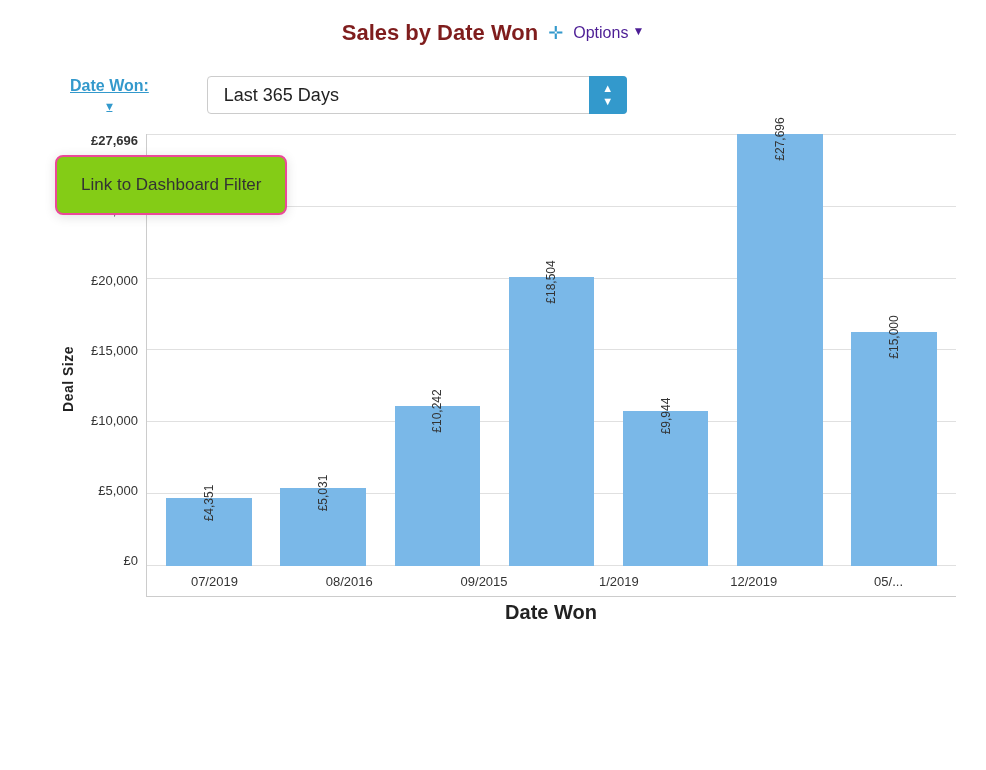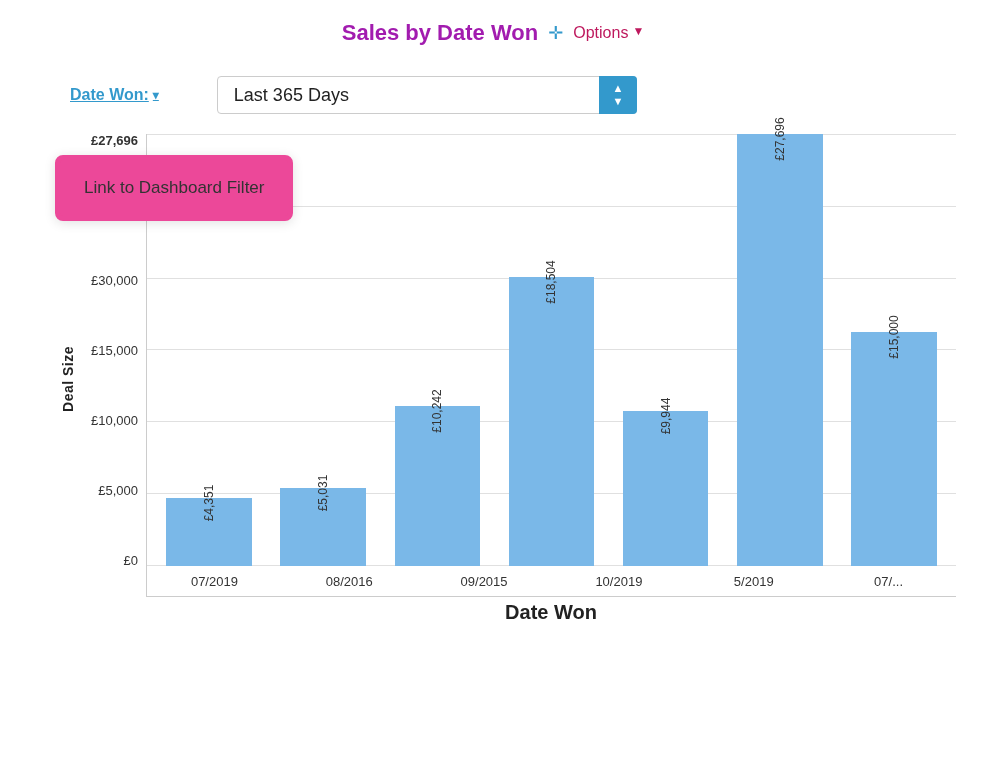"Sales by Date Won" .chart-title { color: #a21caf -> #7f1d1d }
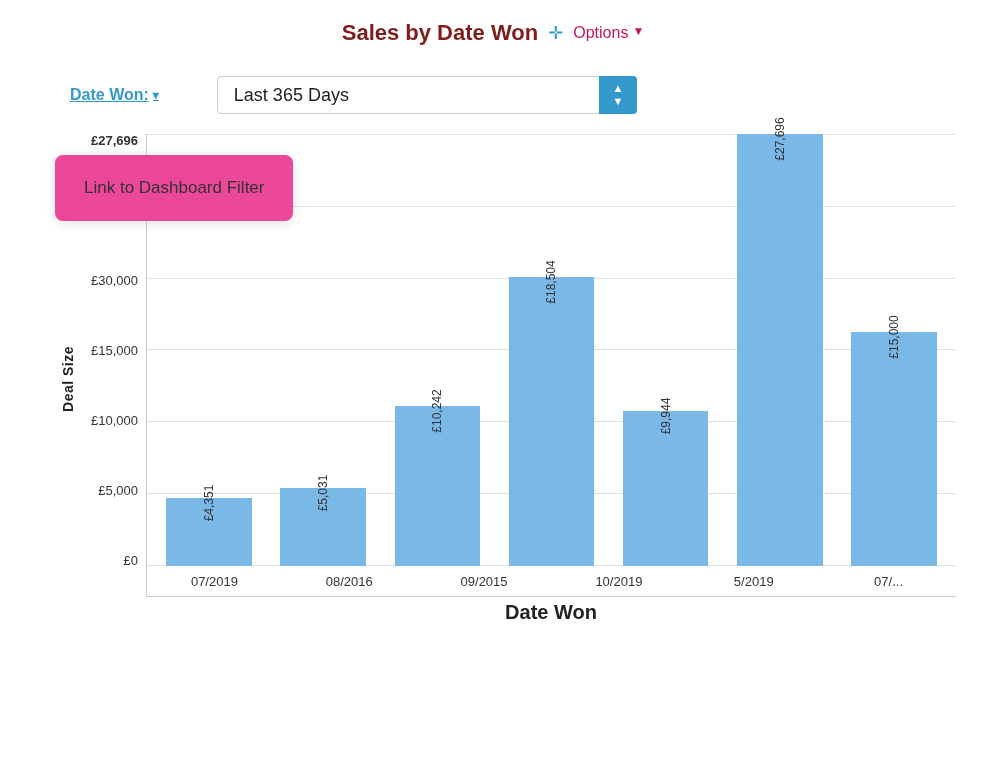"Options" .options-btn { color: #be185d -> #4c1d95 }
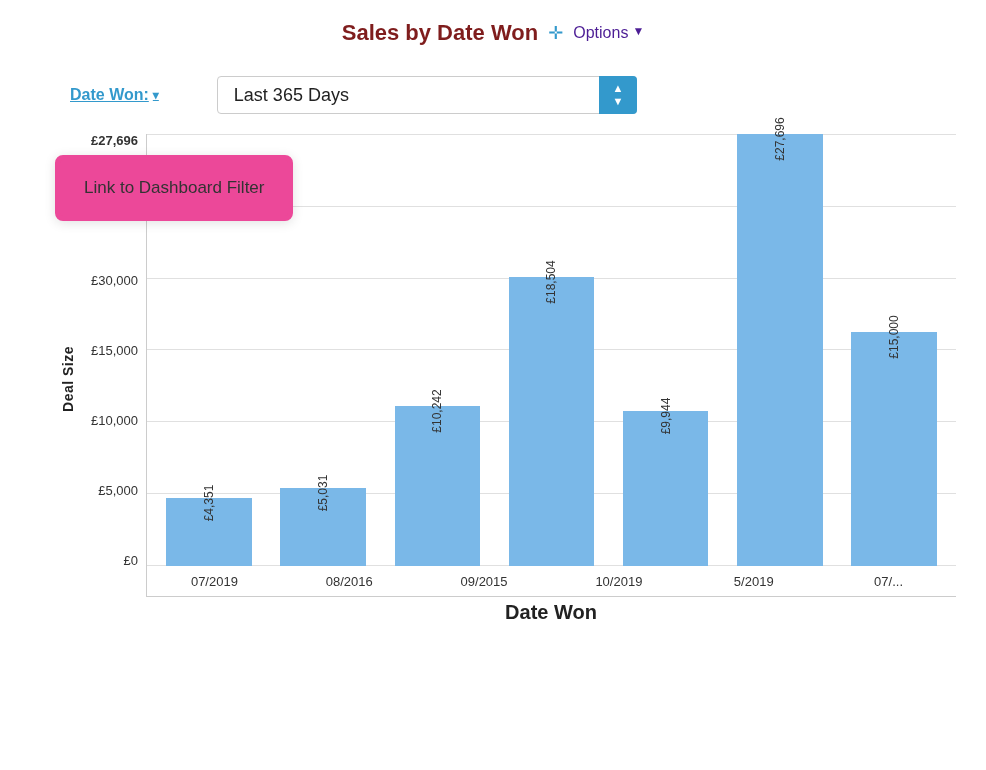"Date Won:" .filter-label { flex-direction: none -> column }
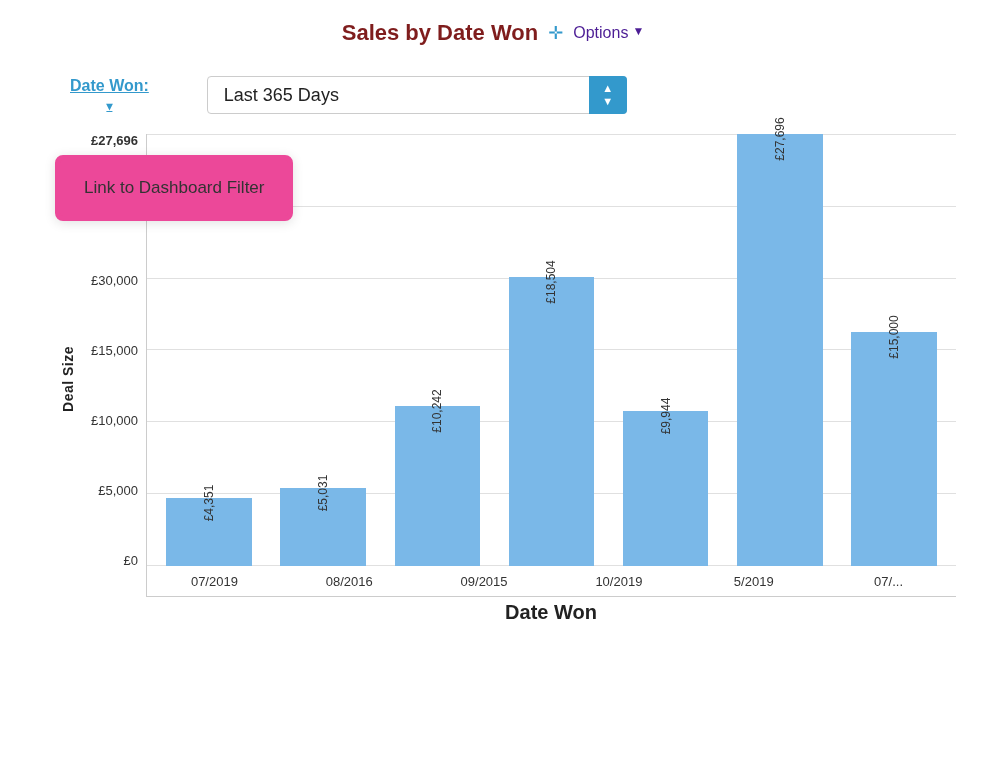"Link to Dashboard Filter" .tooltip { background: #ec4899 -> #84cc16; border: 5px solid #ec4899 -> 2px solid #ec4899 }
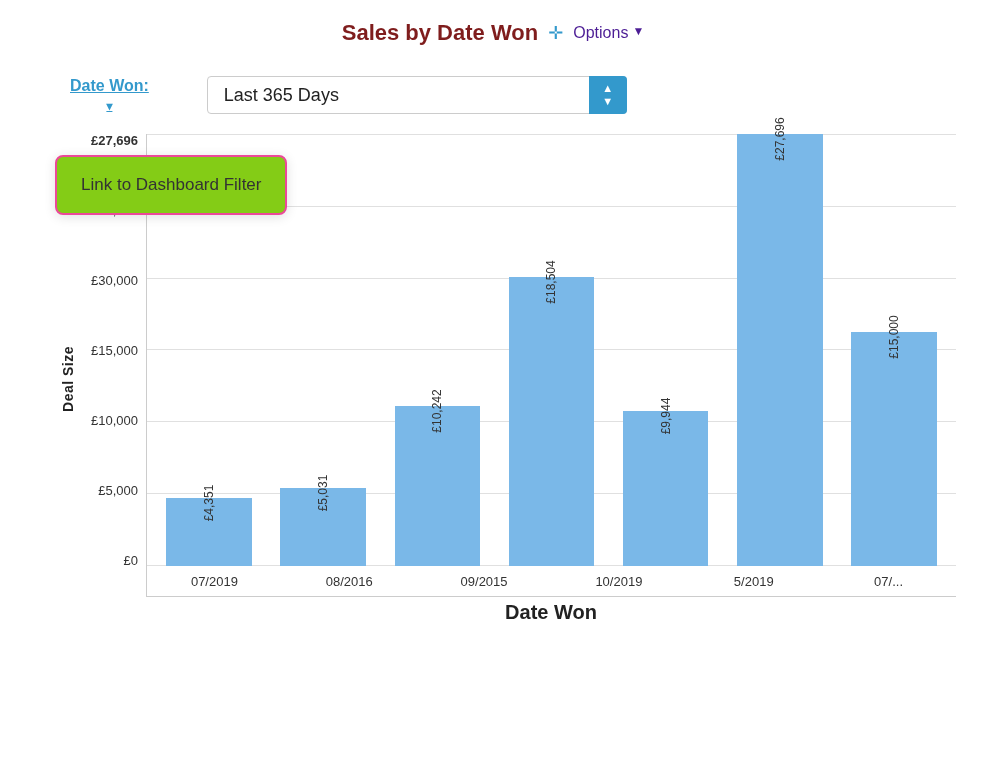"£30,000" span.y-tick { text: £30,000 -> £20,000 }
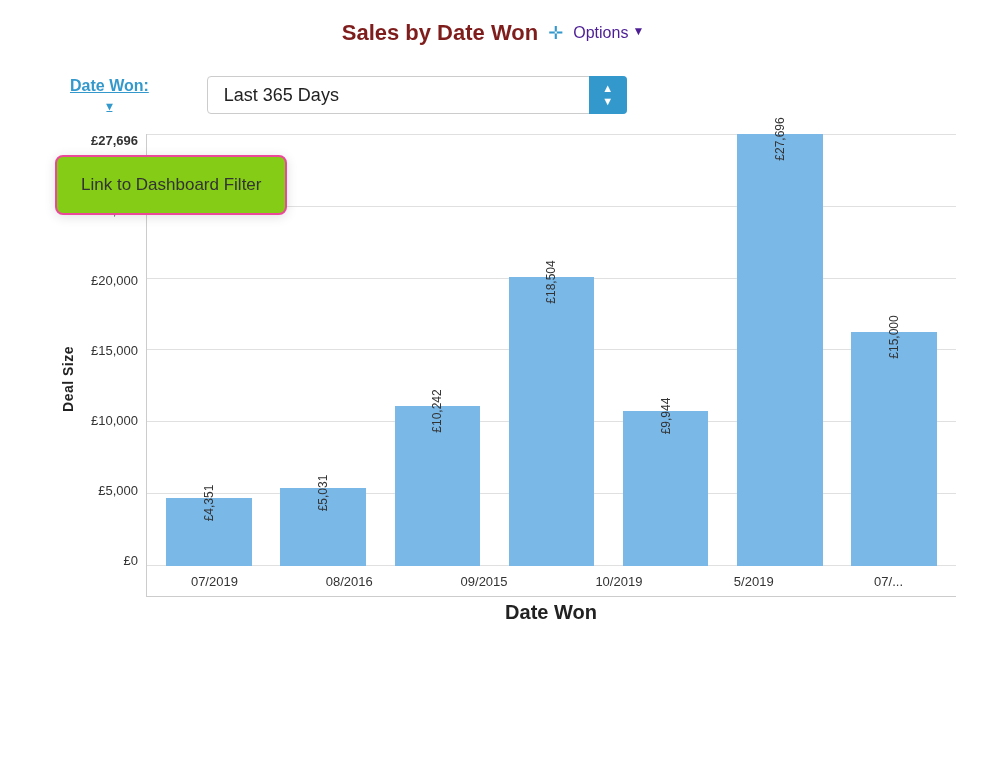"10/2019" div.x-label { text: 10/2019 -> 1/2019 }
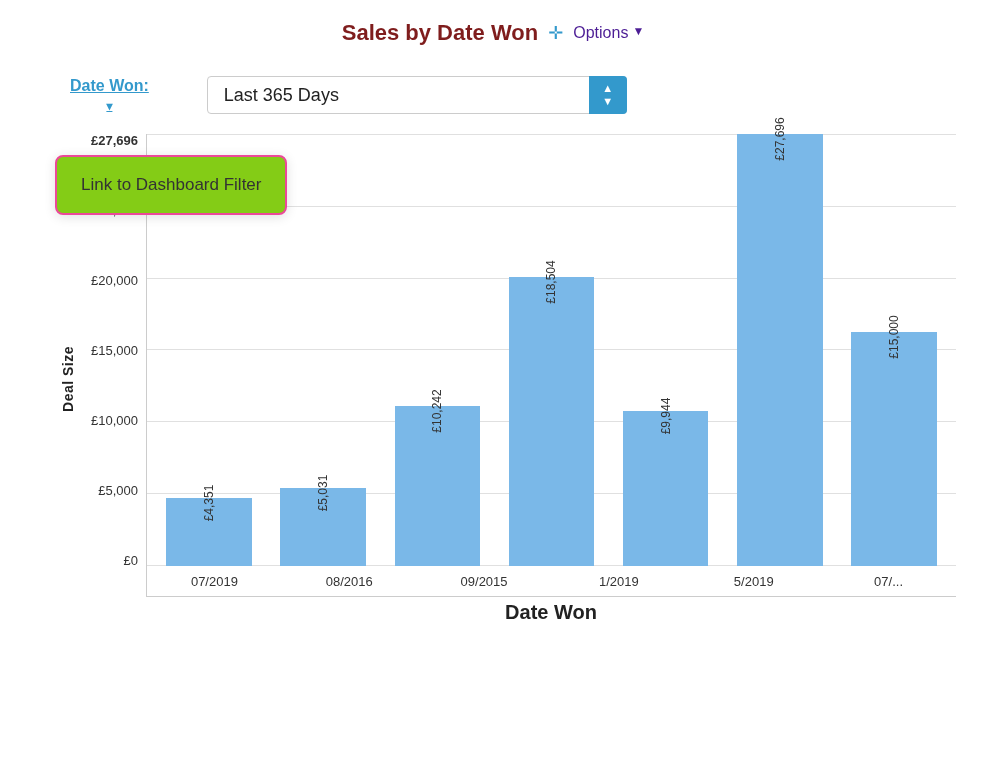"5/2019" div.x-label { text: 5/2019 -> 12/2019 }
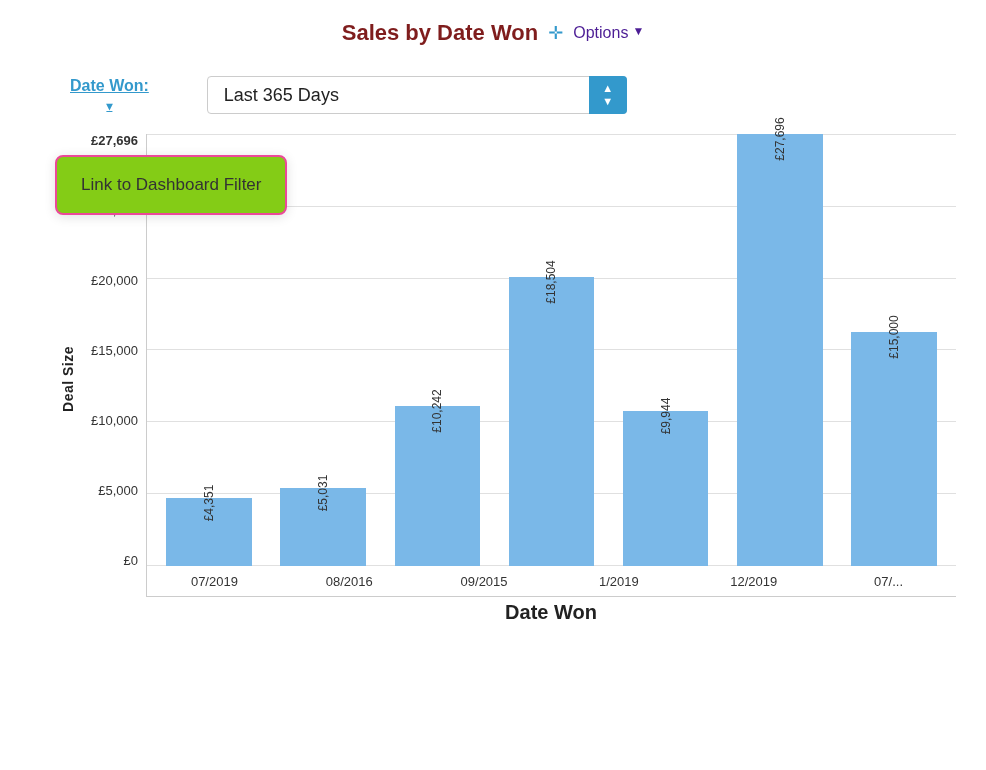"07/..." div.x-label { text: 07/ -> 05/ }
